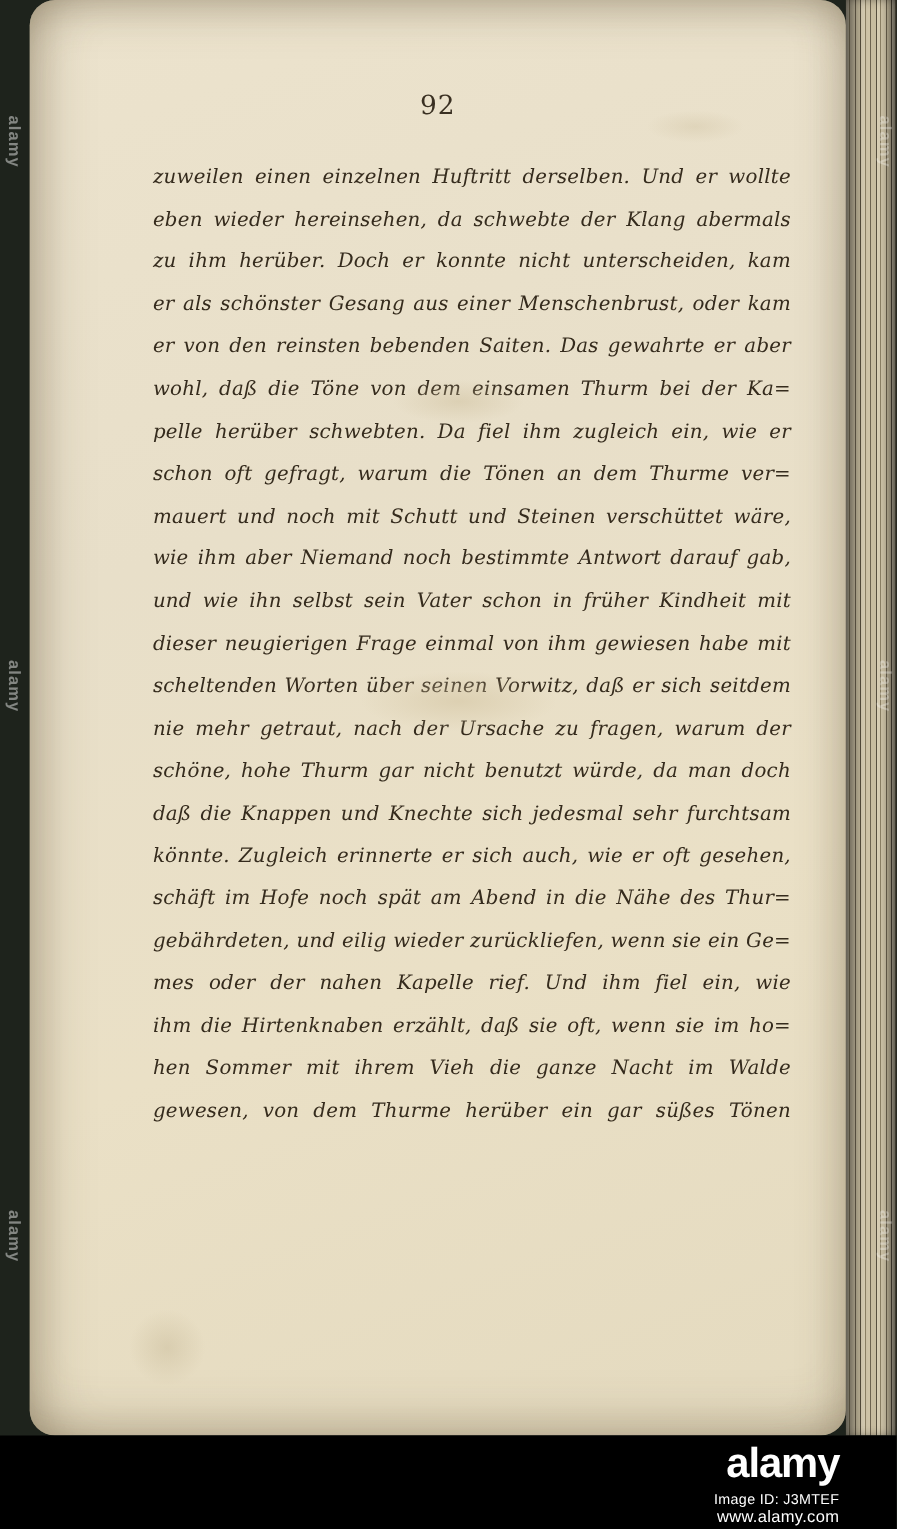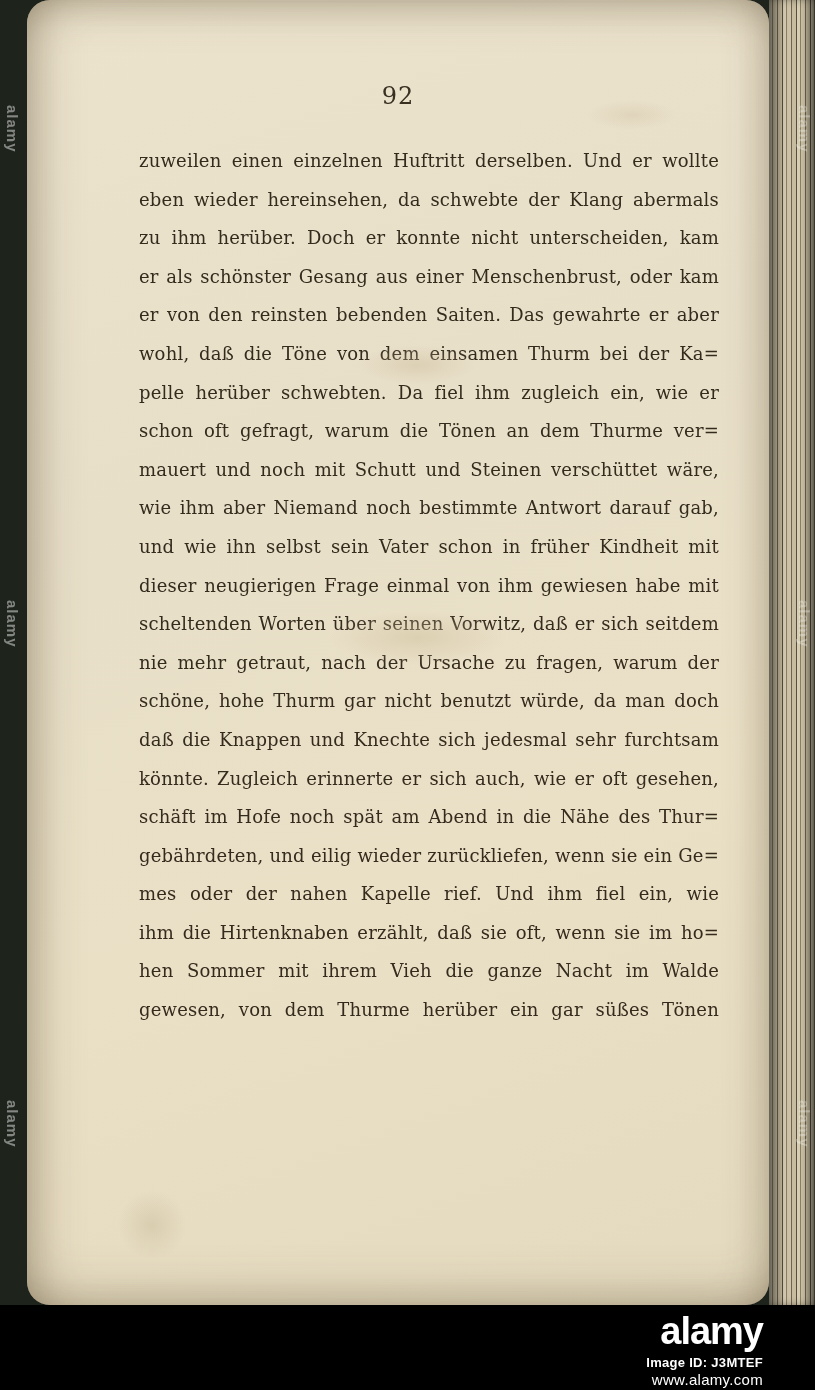"zuweilen einen einzelnen Huftritt" .text-line { font-style: none -> italic }
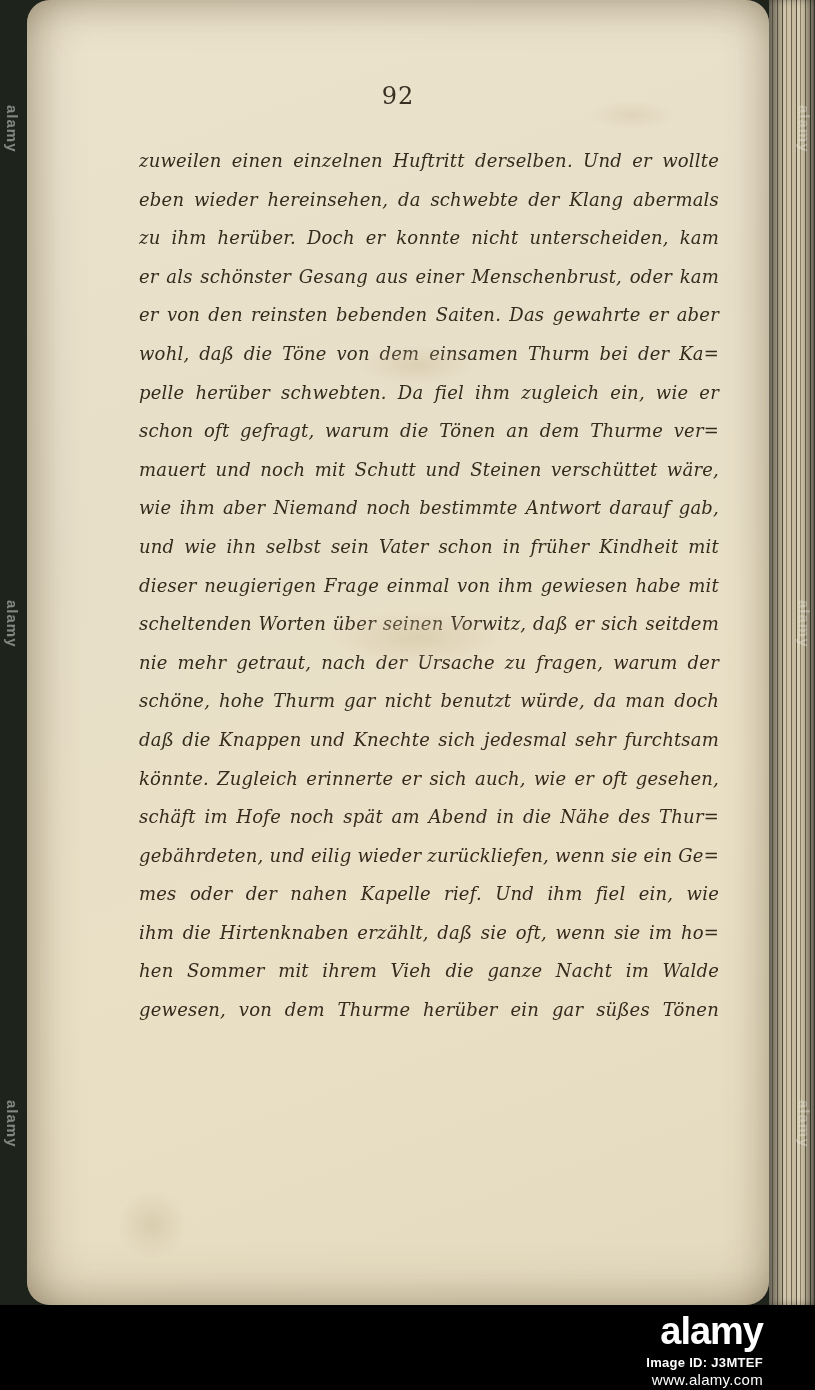"Image ID: J3MTEF" .image-id { font-weight: bold -> none }
